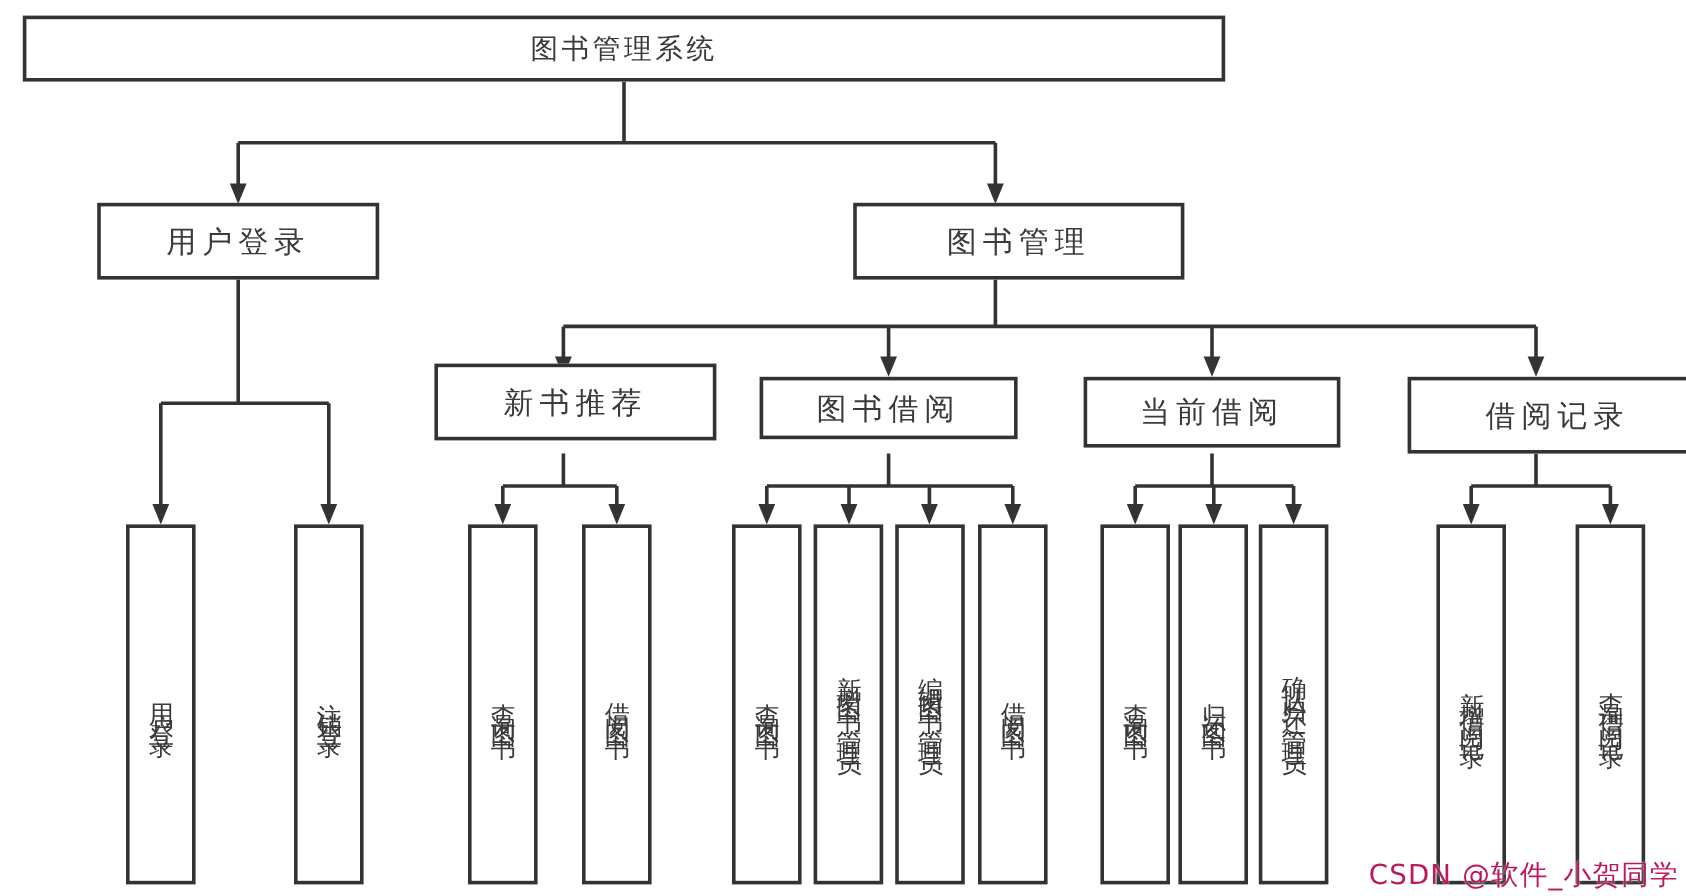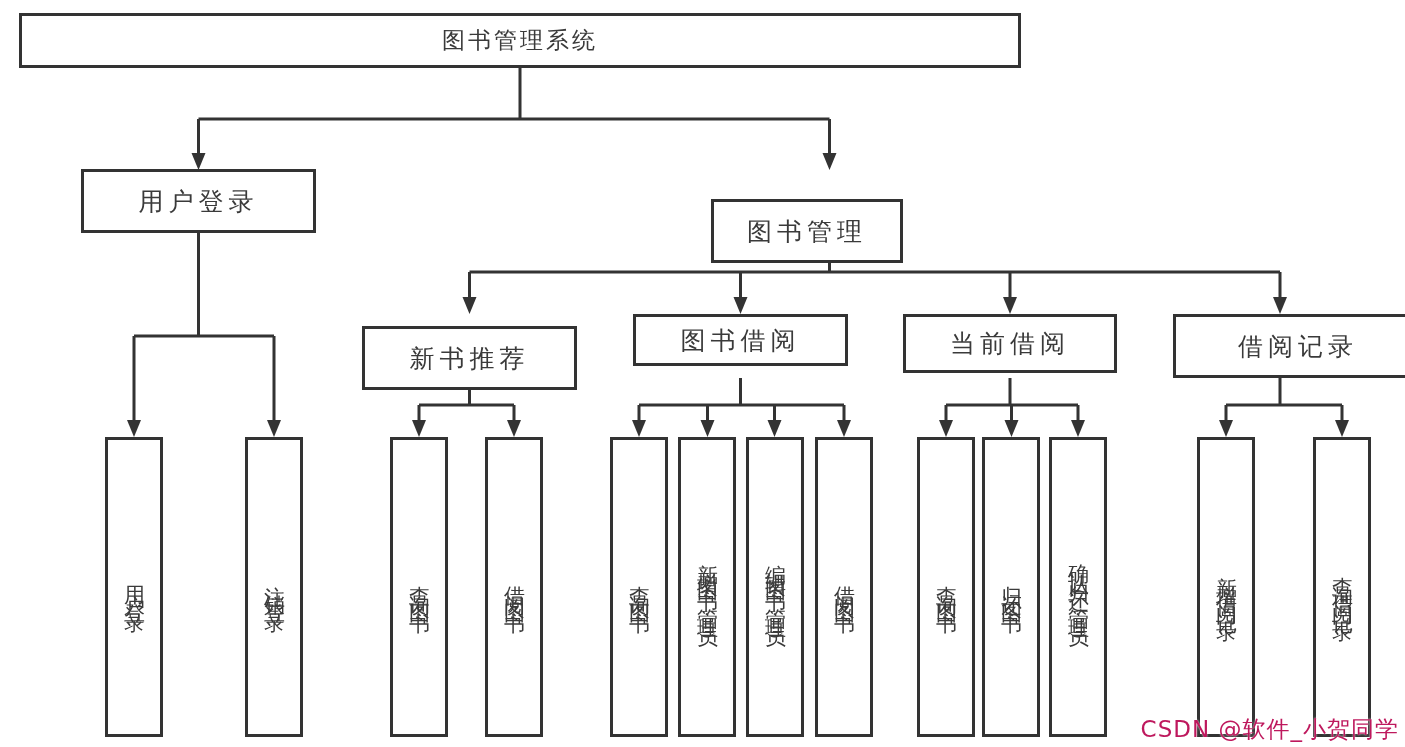"图书管理" div.hbox { margin-top: 30px -> none; width: 192px -> 276px }
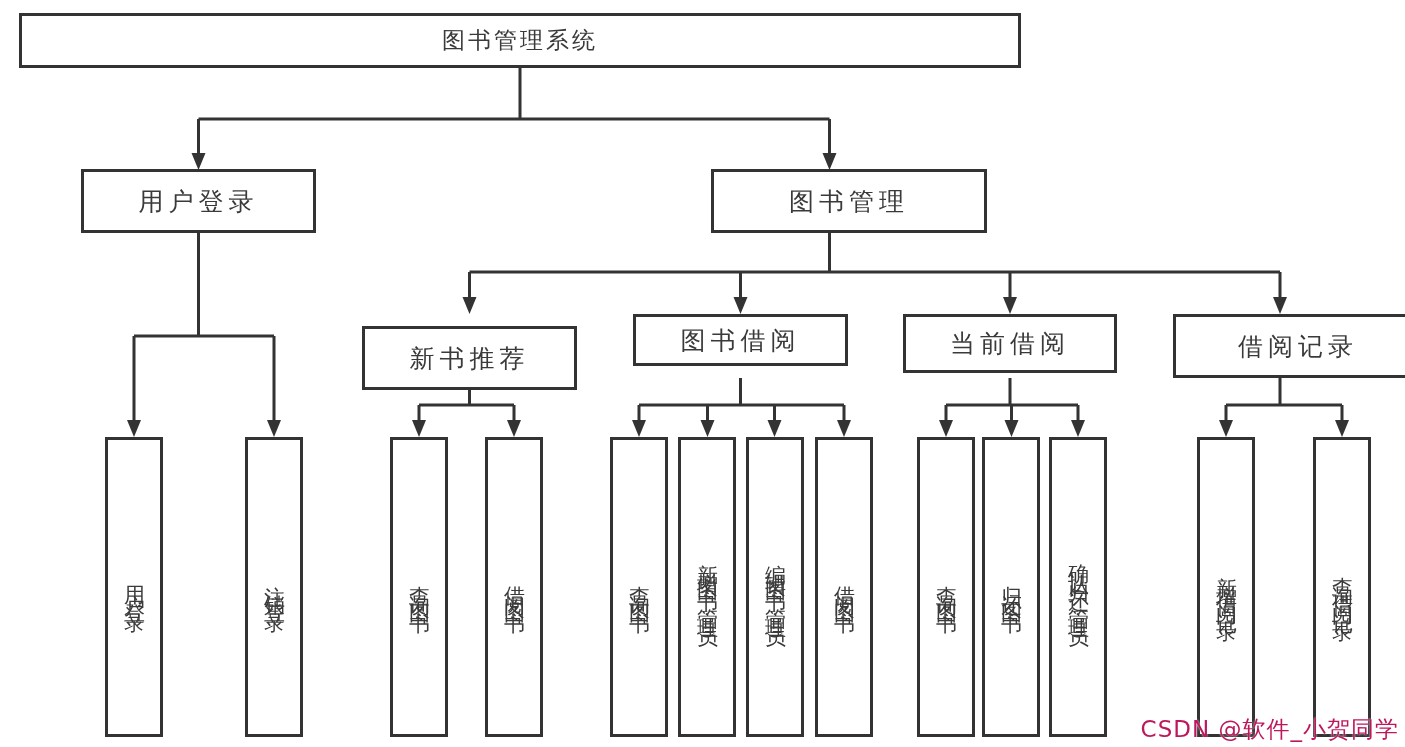"新书推荐" div.hbox { top: 326px -> 303px; width: 215px -> 235px }
